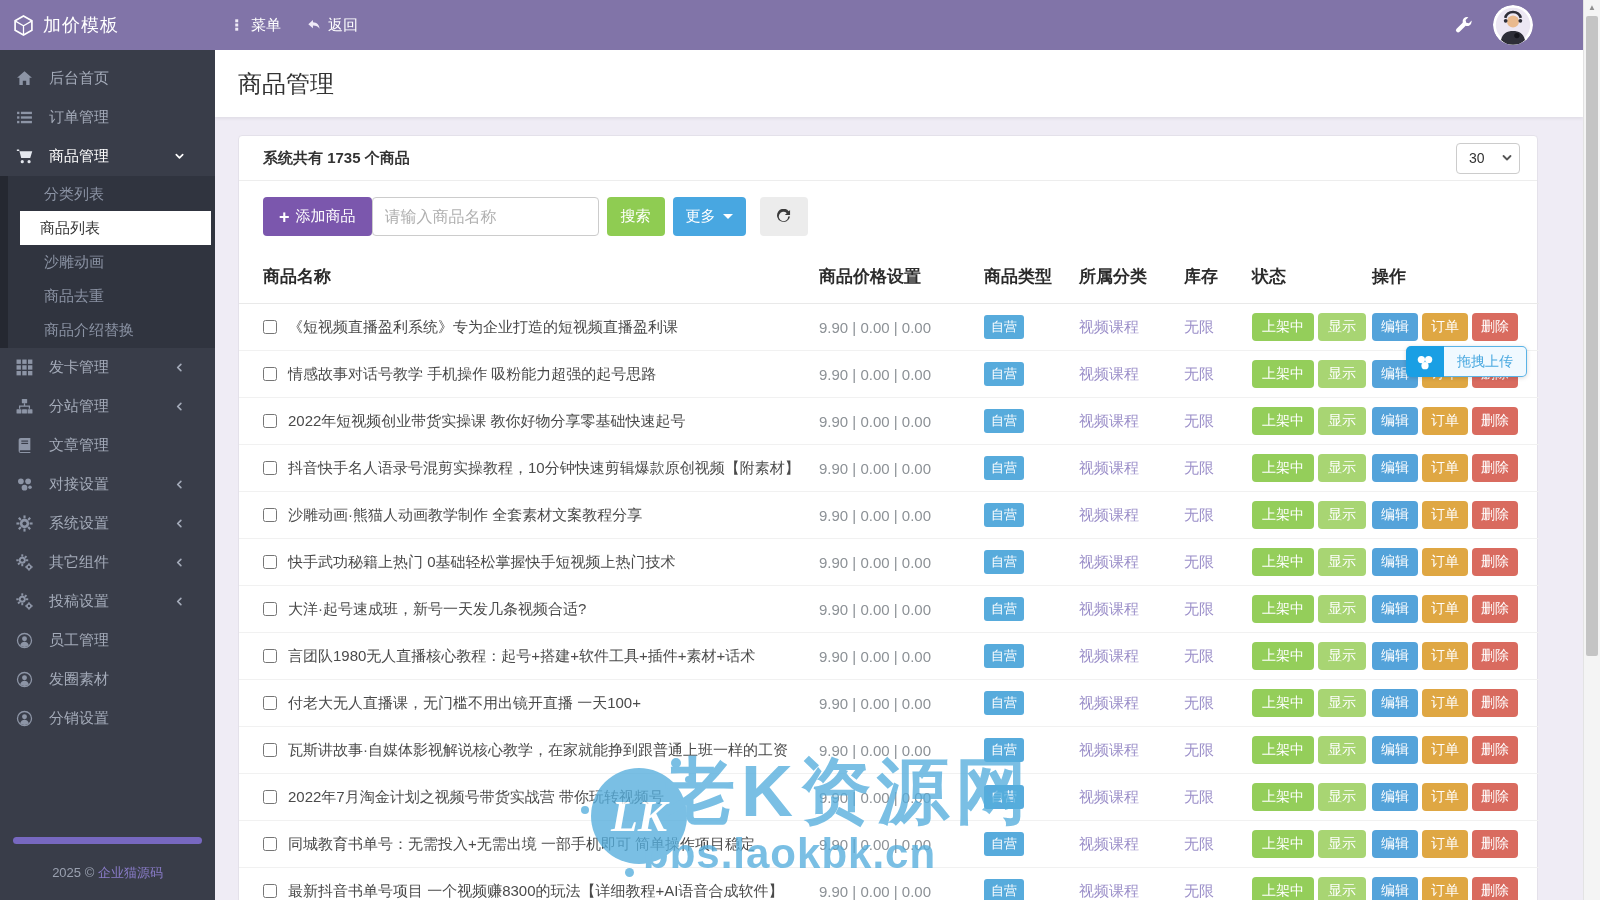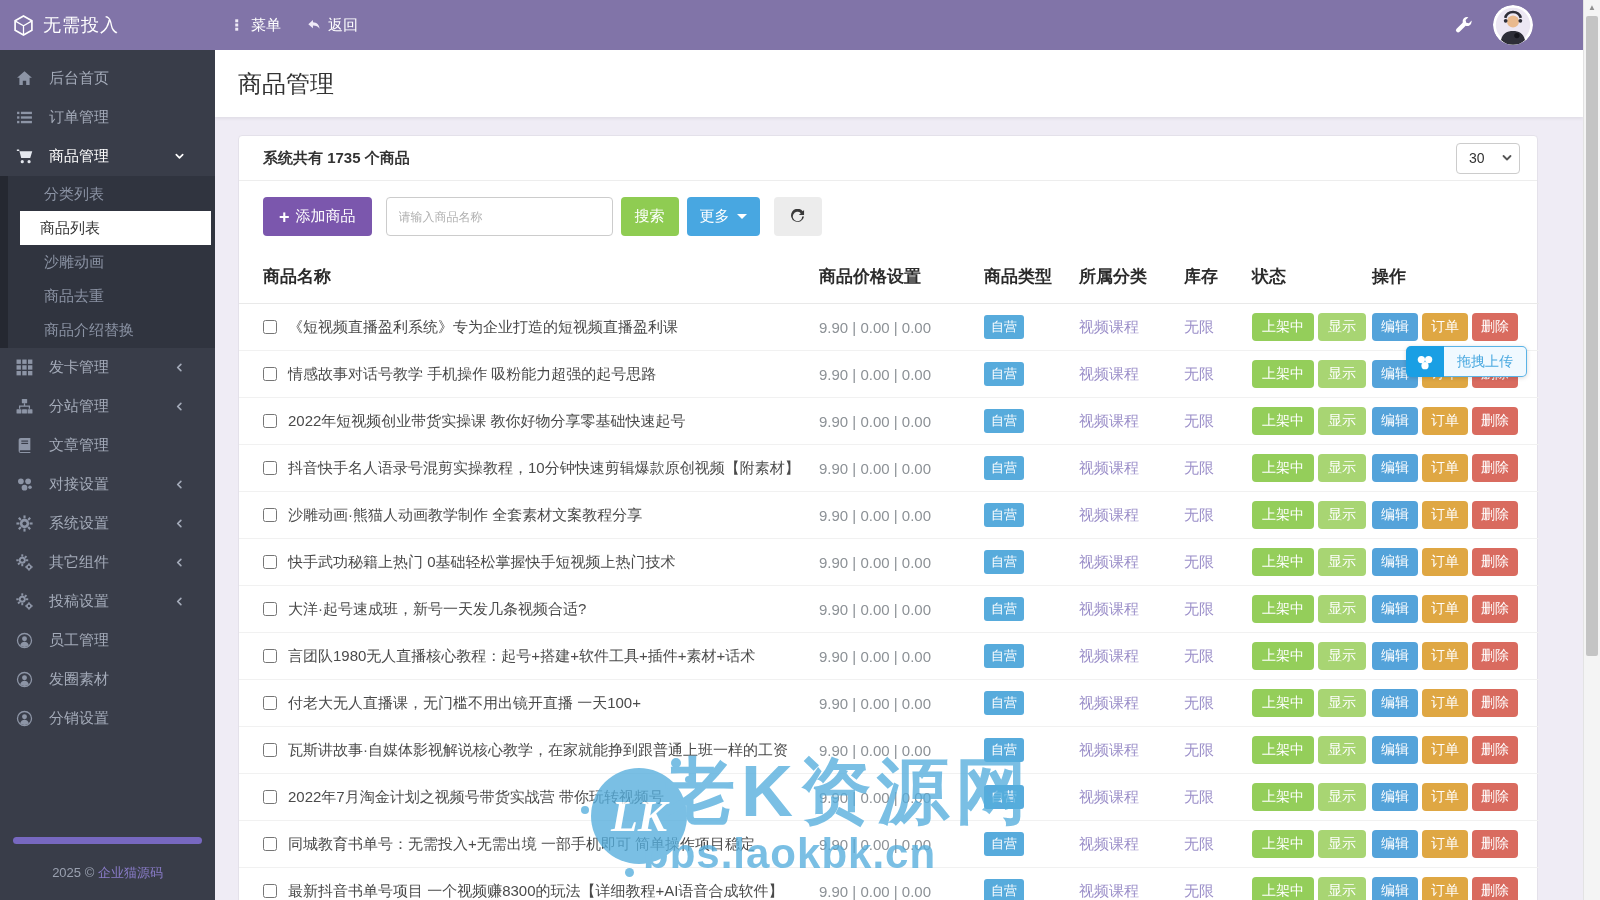"无需投入" span { text: 无需投入 -> 加价模板 }
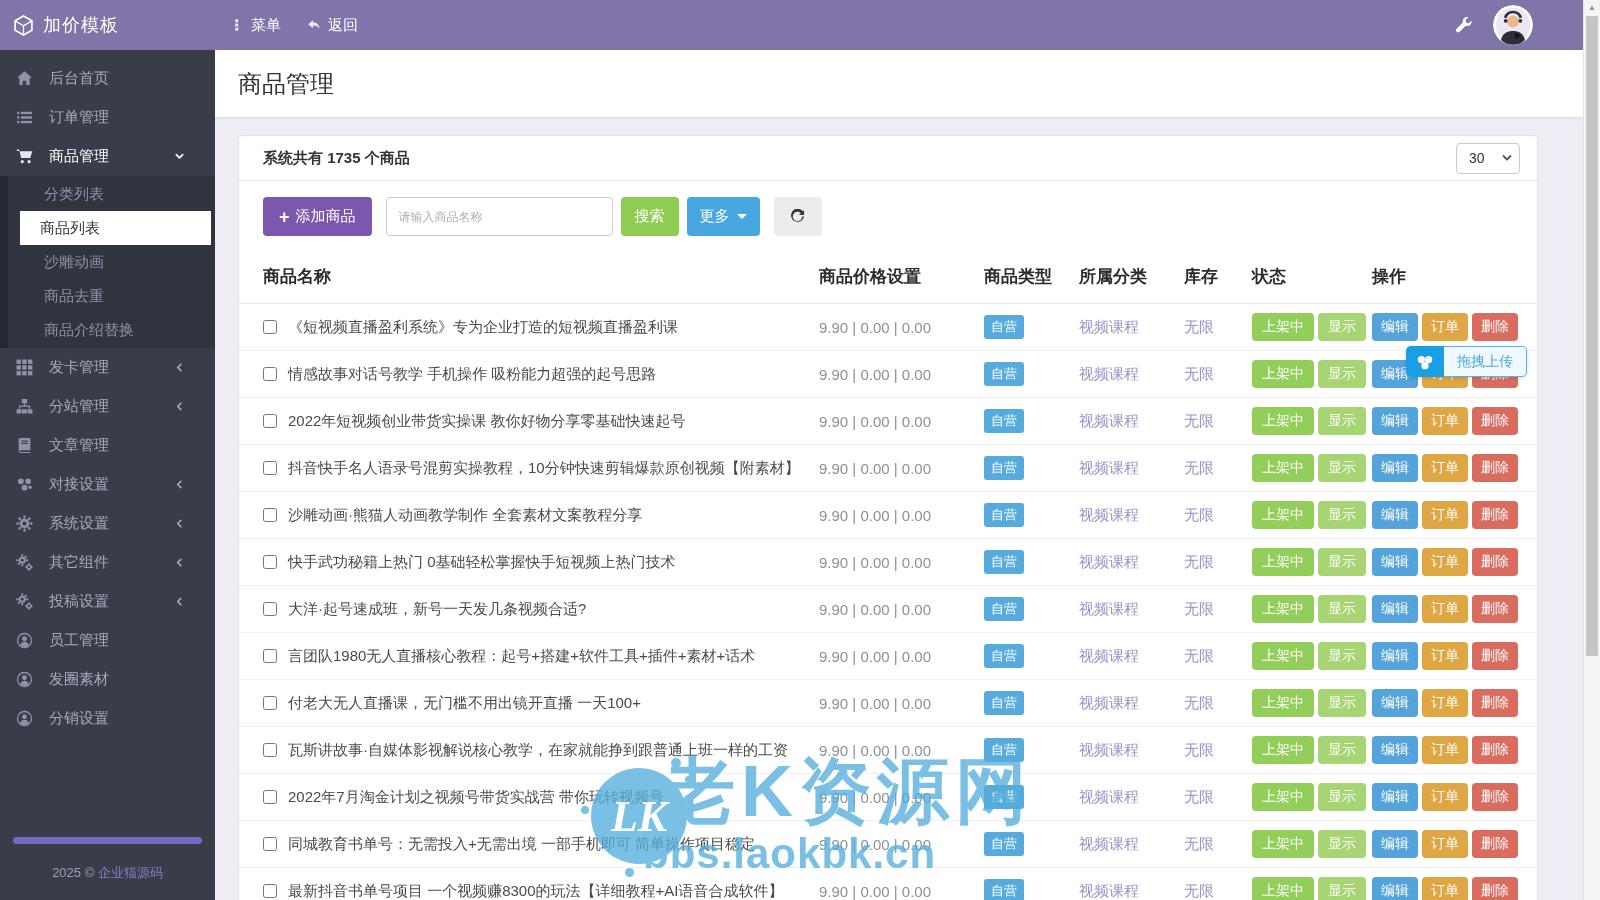"请输入商品名称" .search-input { font-size: 12px -> 16px; margin-left: 14px -> none }
